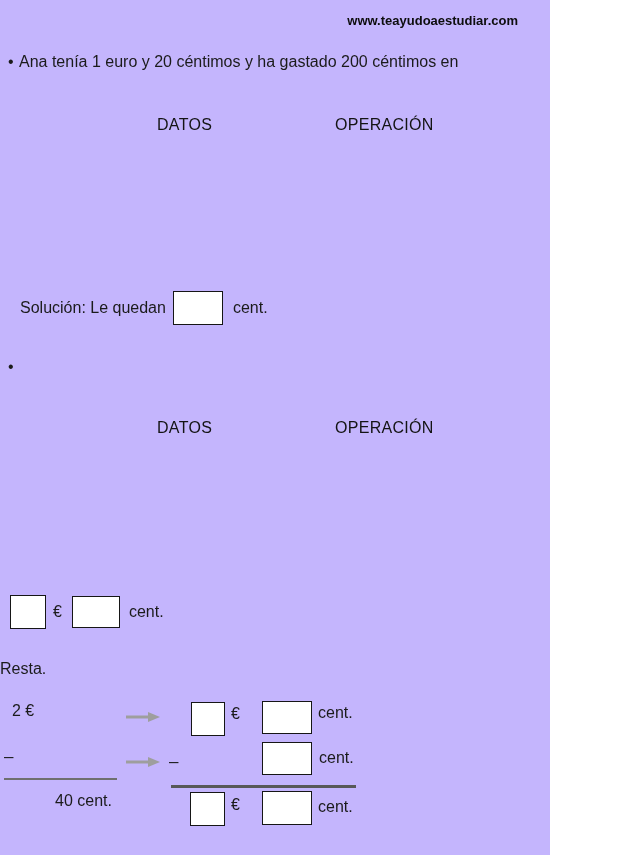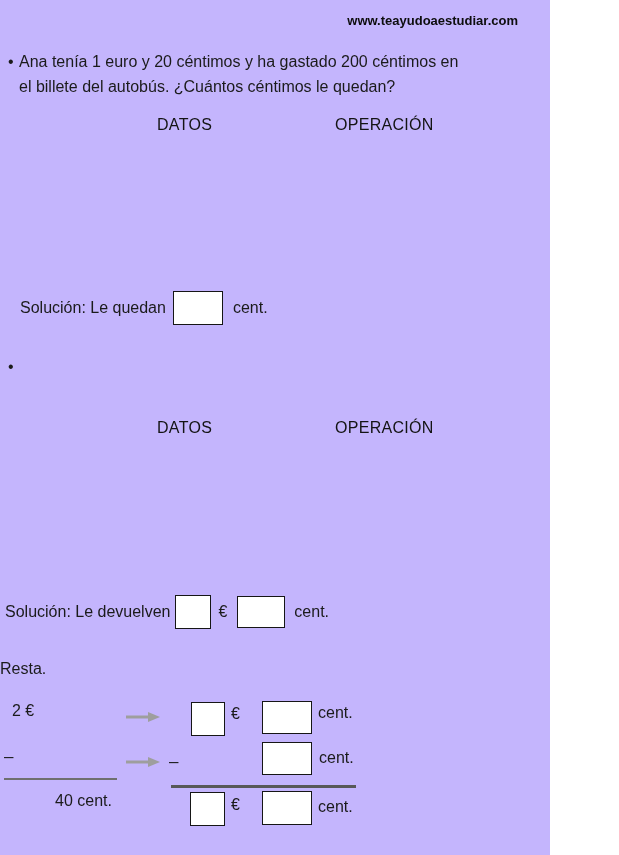"el billete del autobús. ¿Cuántos" div { html: <div>el billete del autobús. ¿Cuántos céntimos le quedan?</div> -> none }
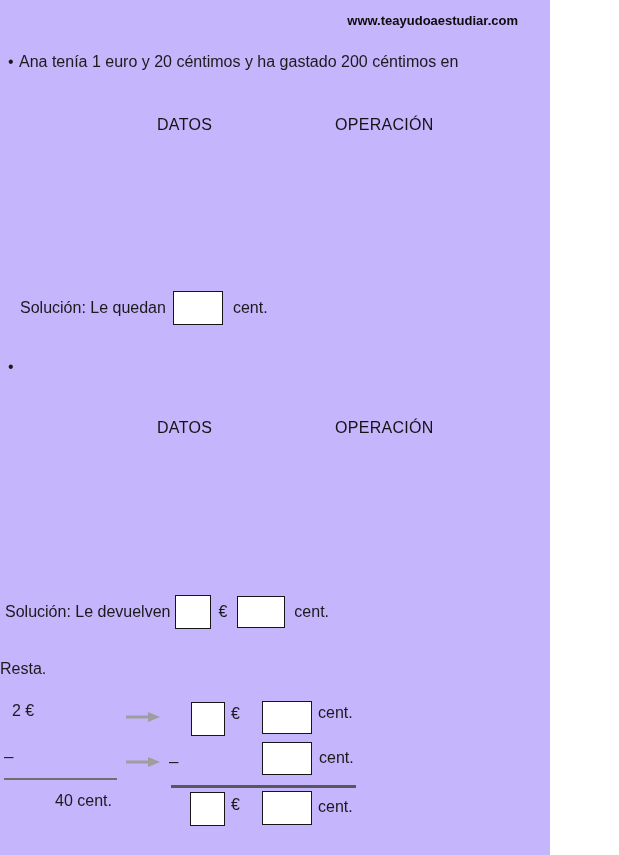"Solución: Le devuelven" span { html: <span>Solución: Le devuelven</span> -> none }
